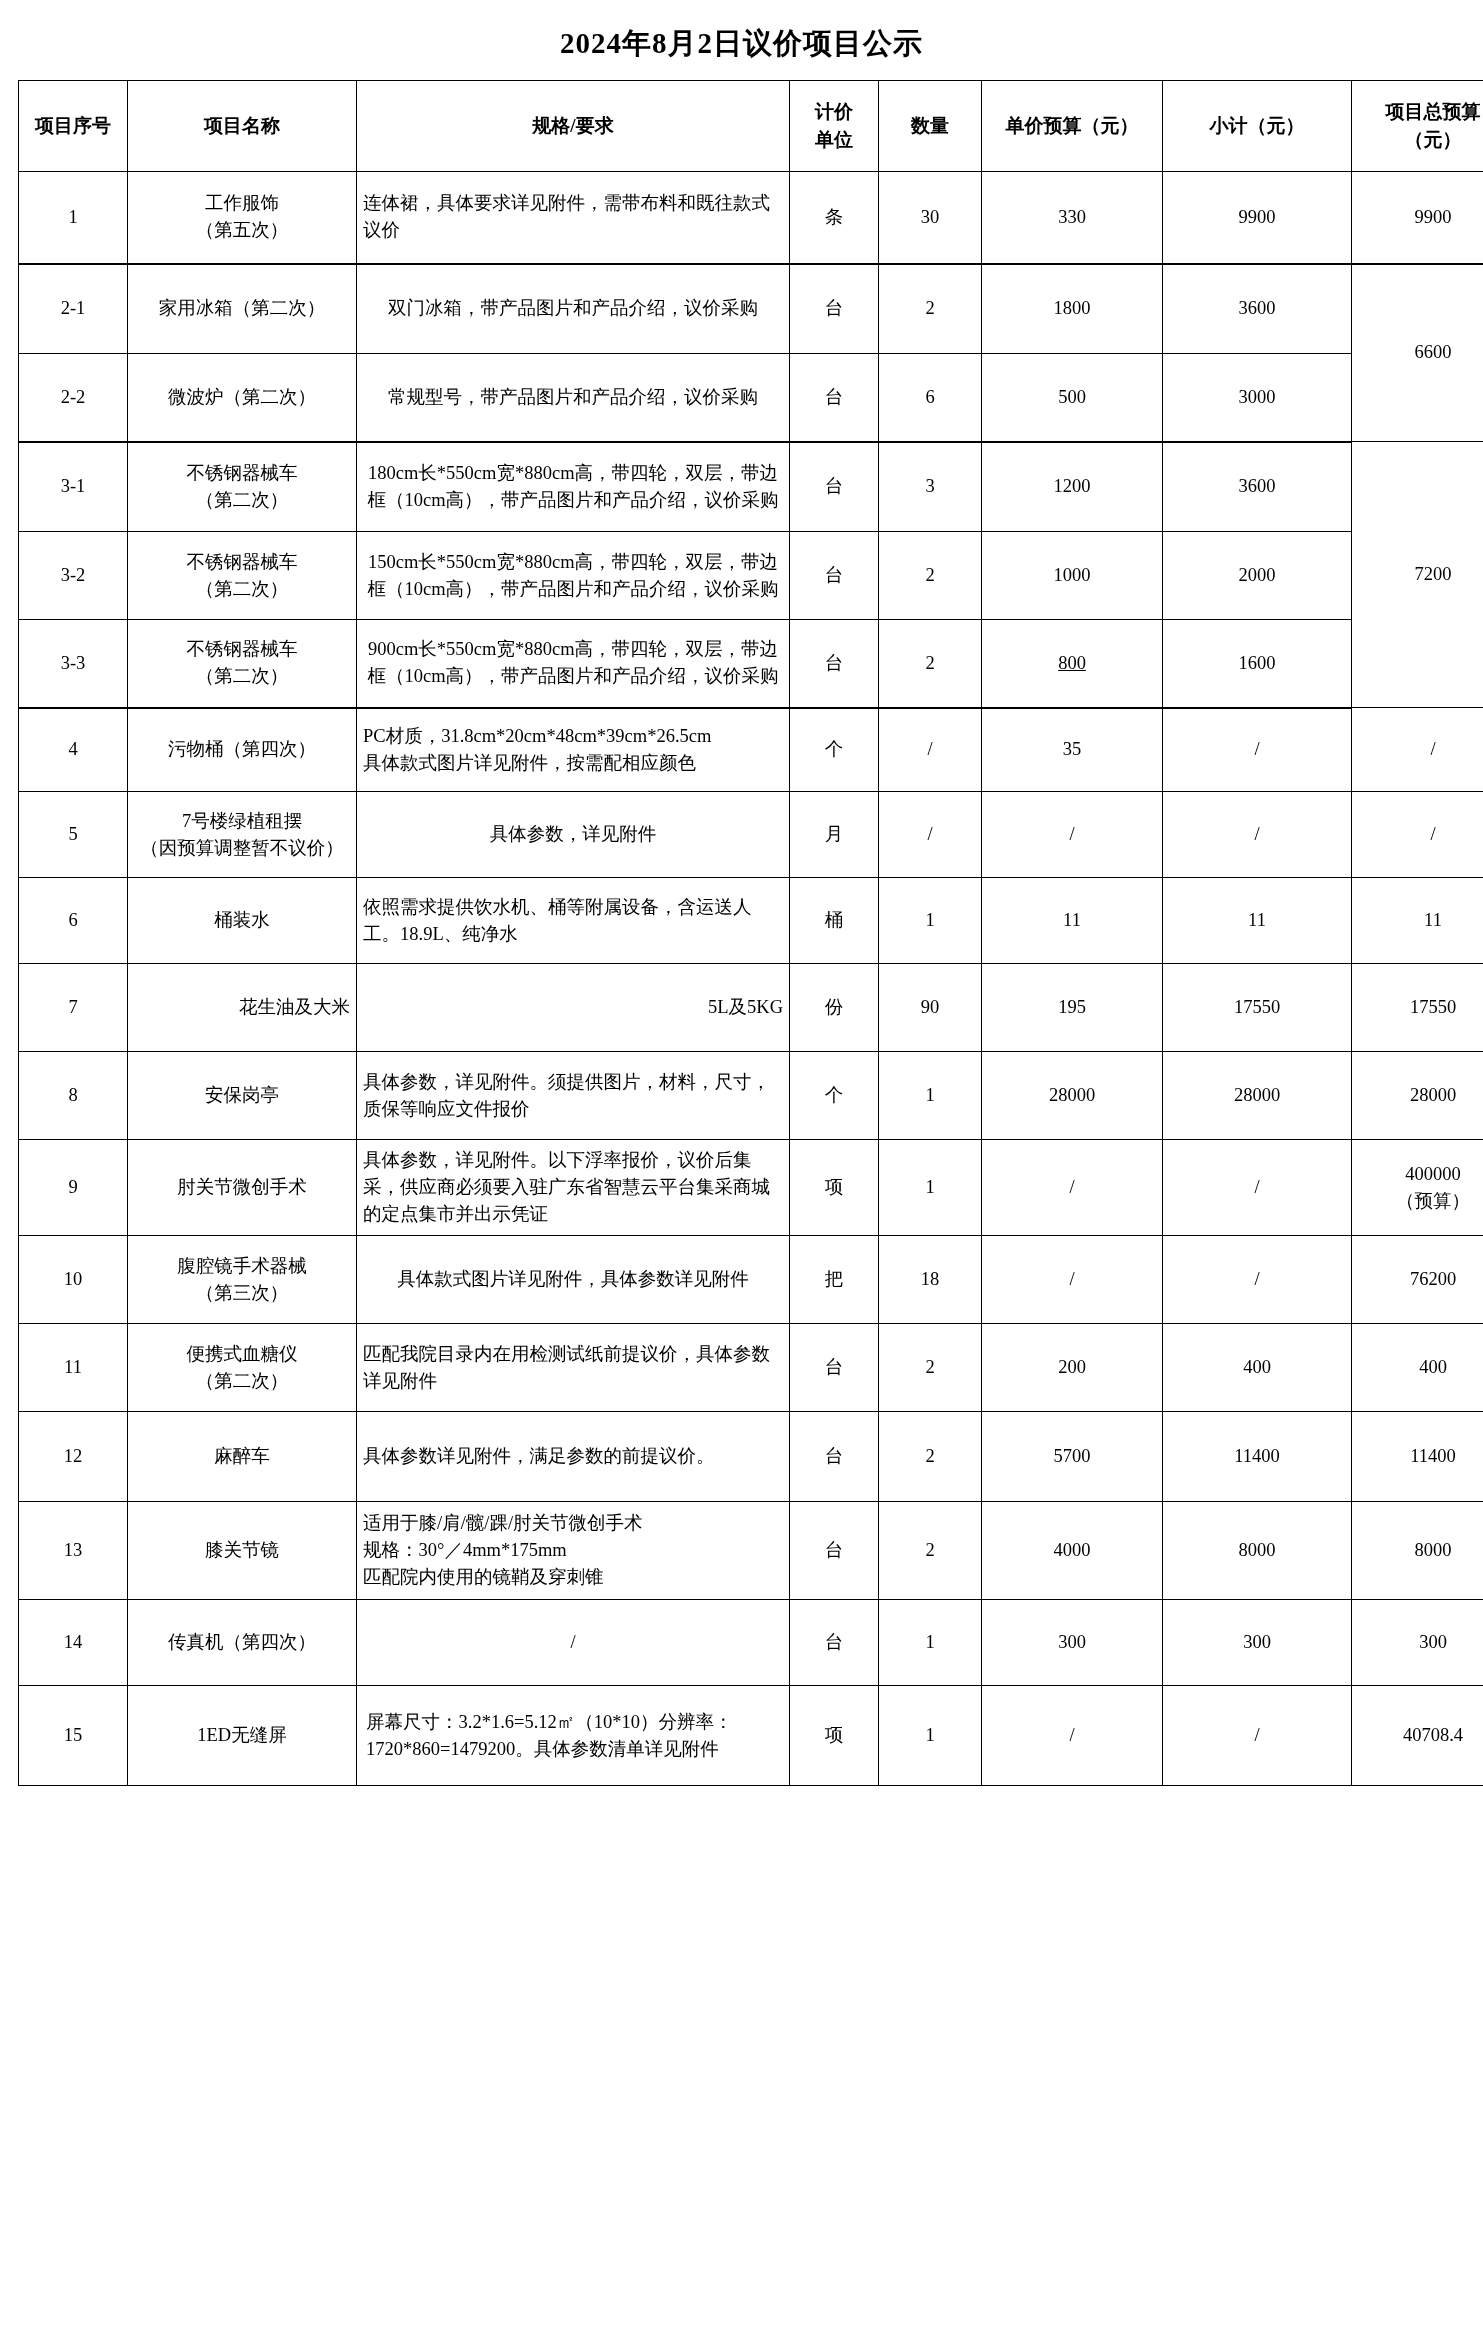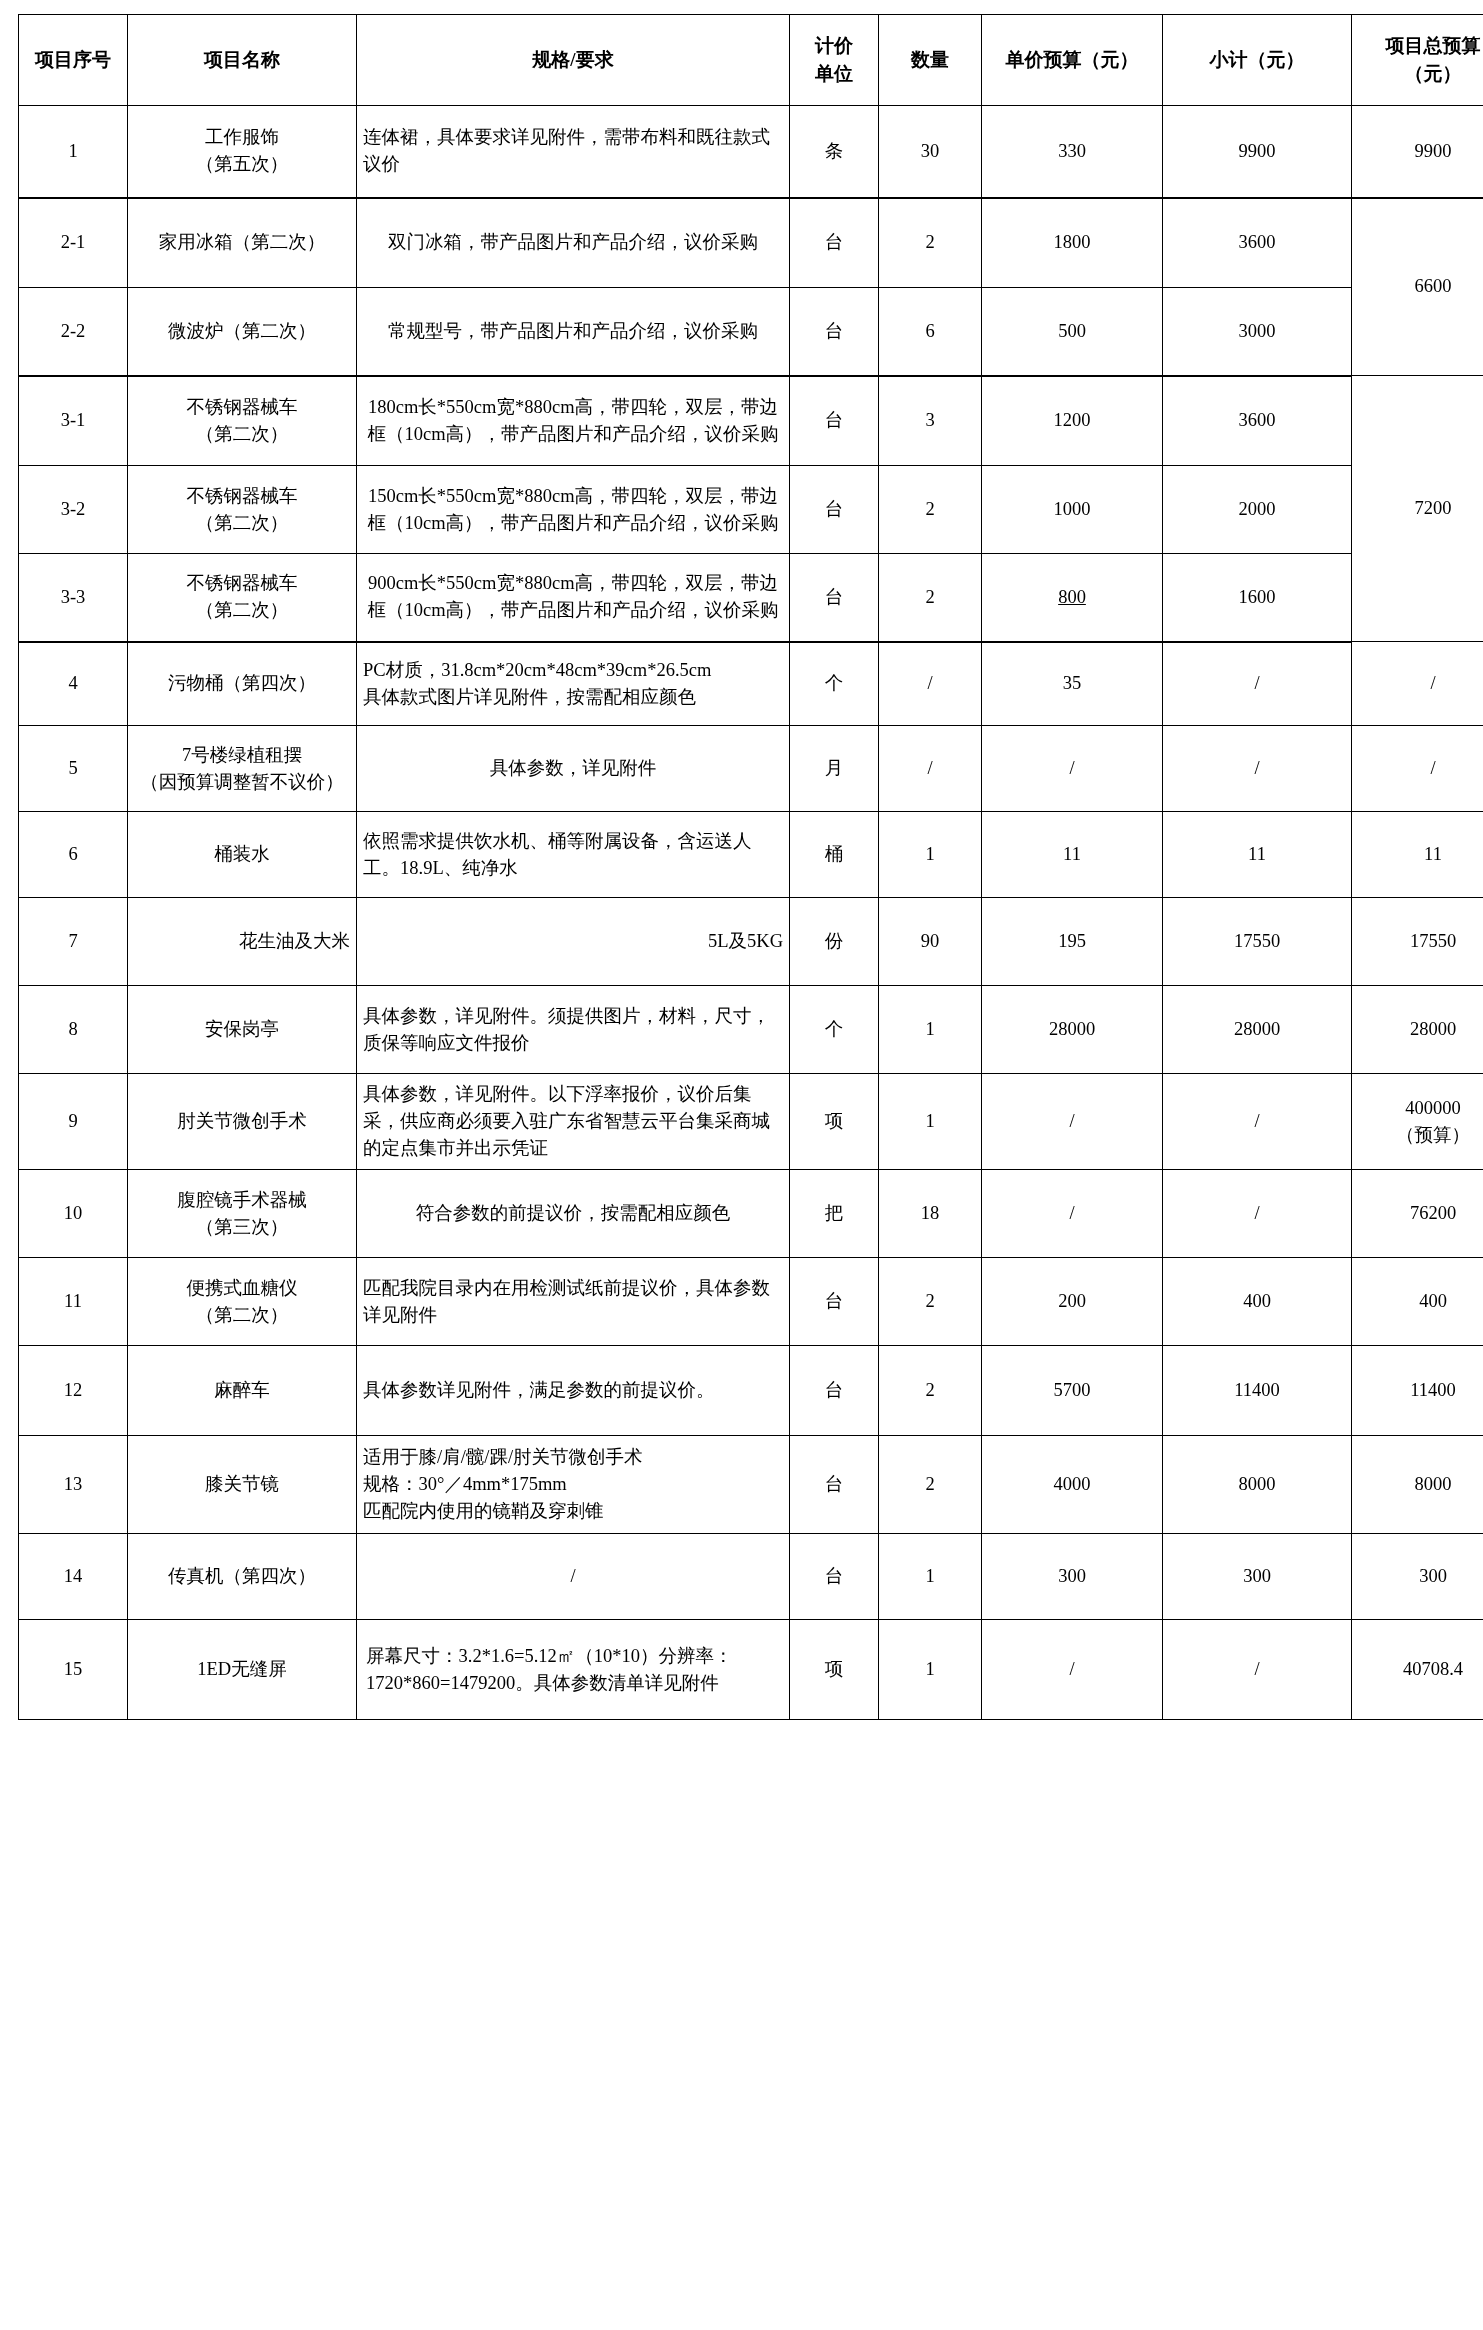"2024年8月2日议价项目公示" div.doc-title { html: none -> <div>2024年8月2日议价项目公示</div> }
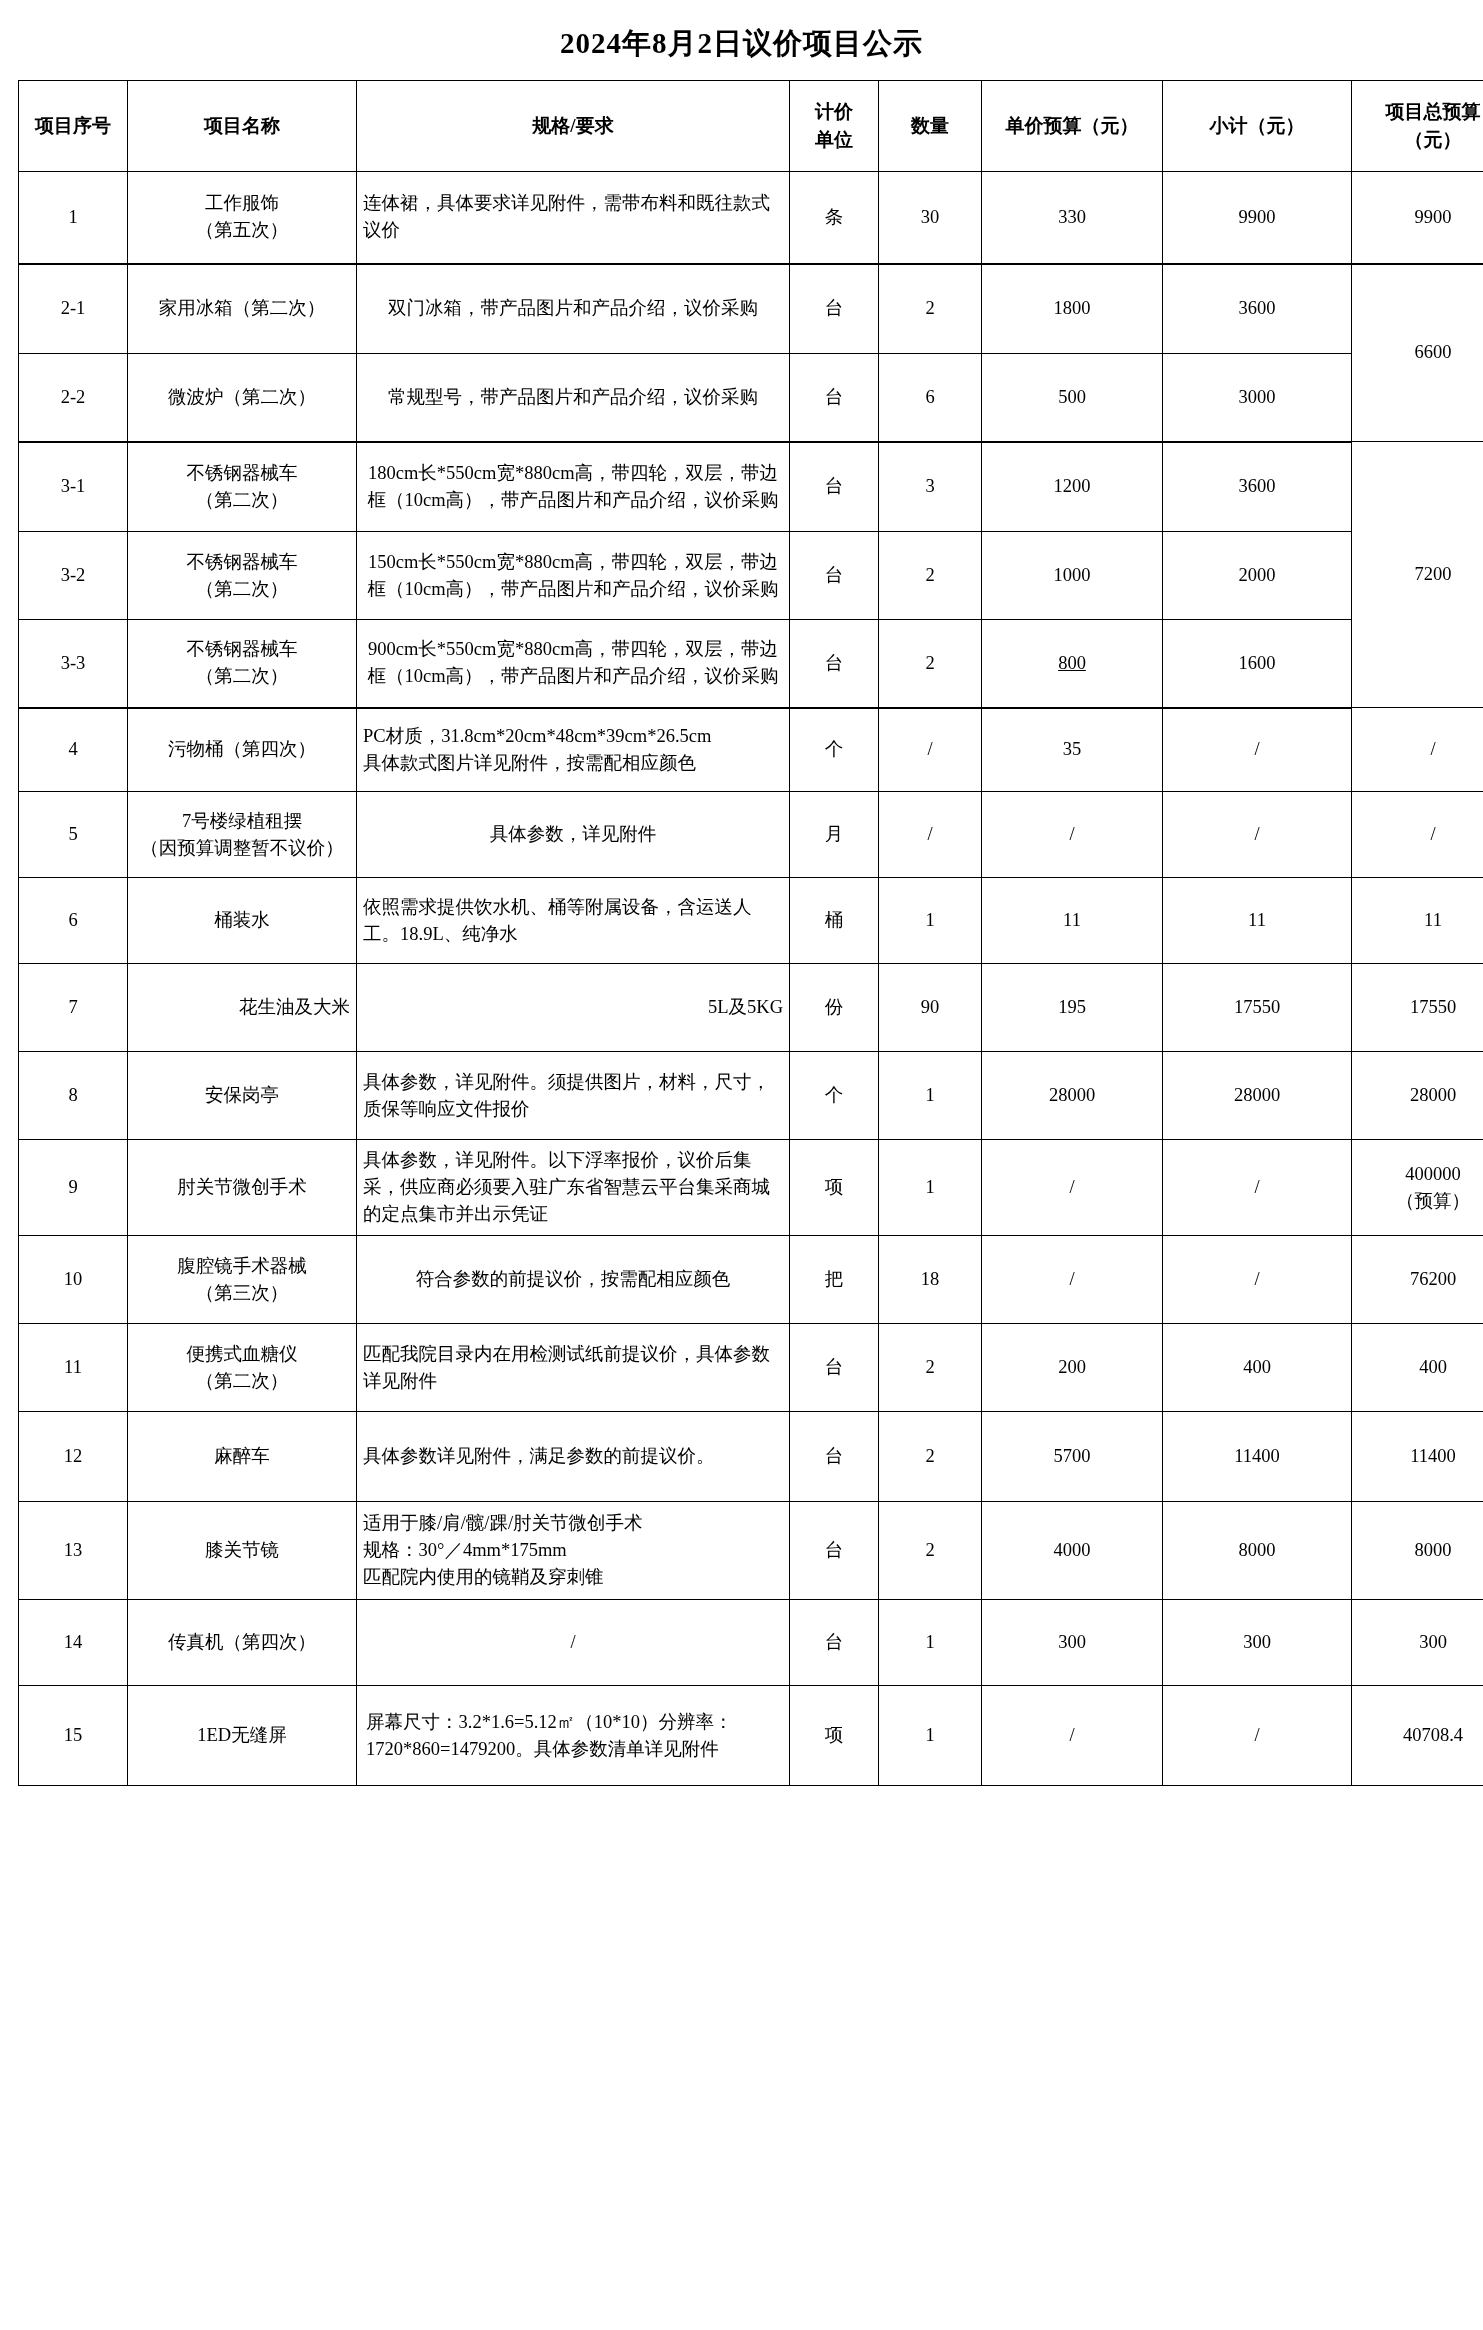"符合参数的前提议价，按需配相应颜色" td.c-spec { text: 符合参数的前提议价，按需配相应颜色 -> 具体款式图片详见附件，具体参数详见附件 }
